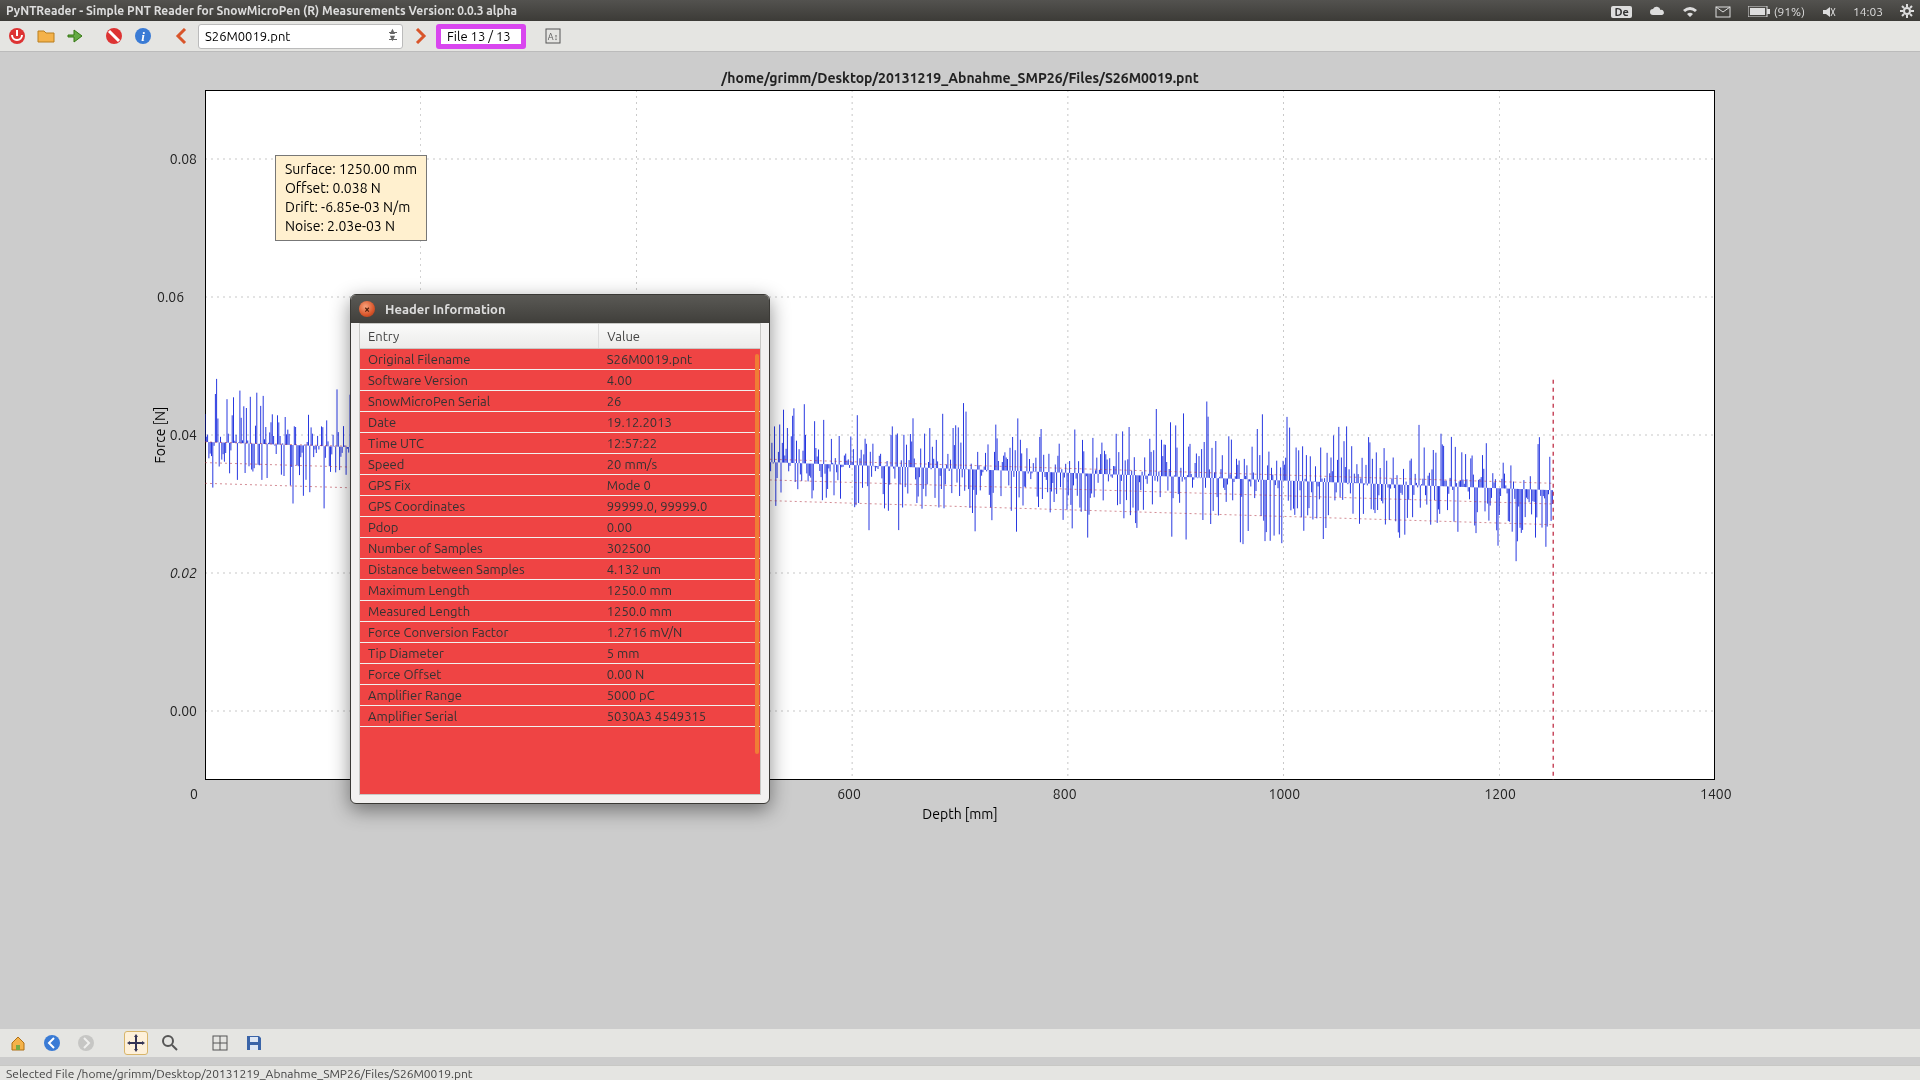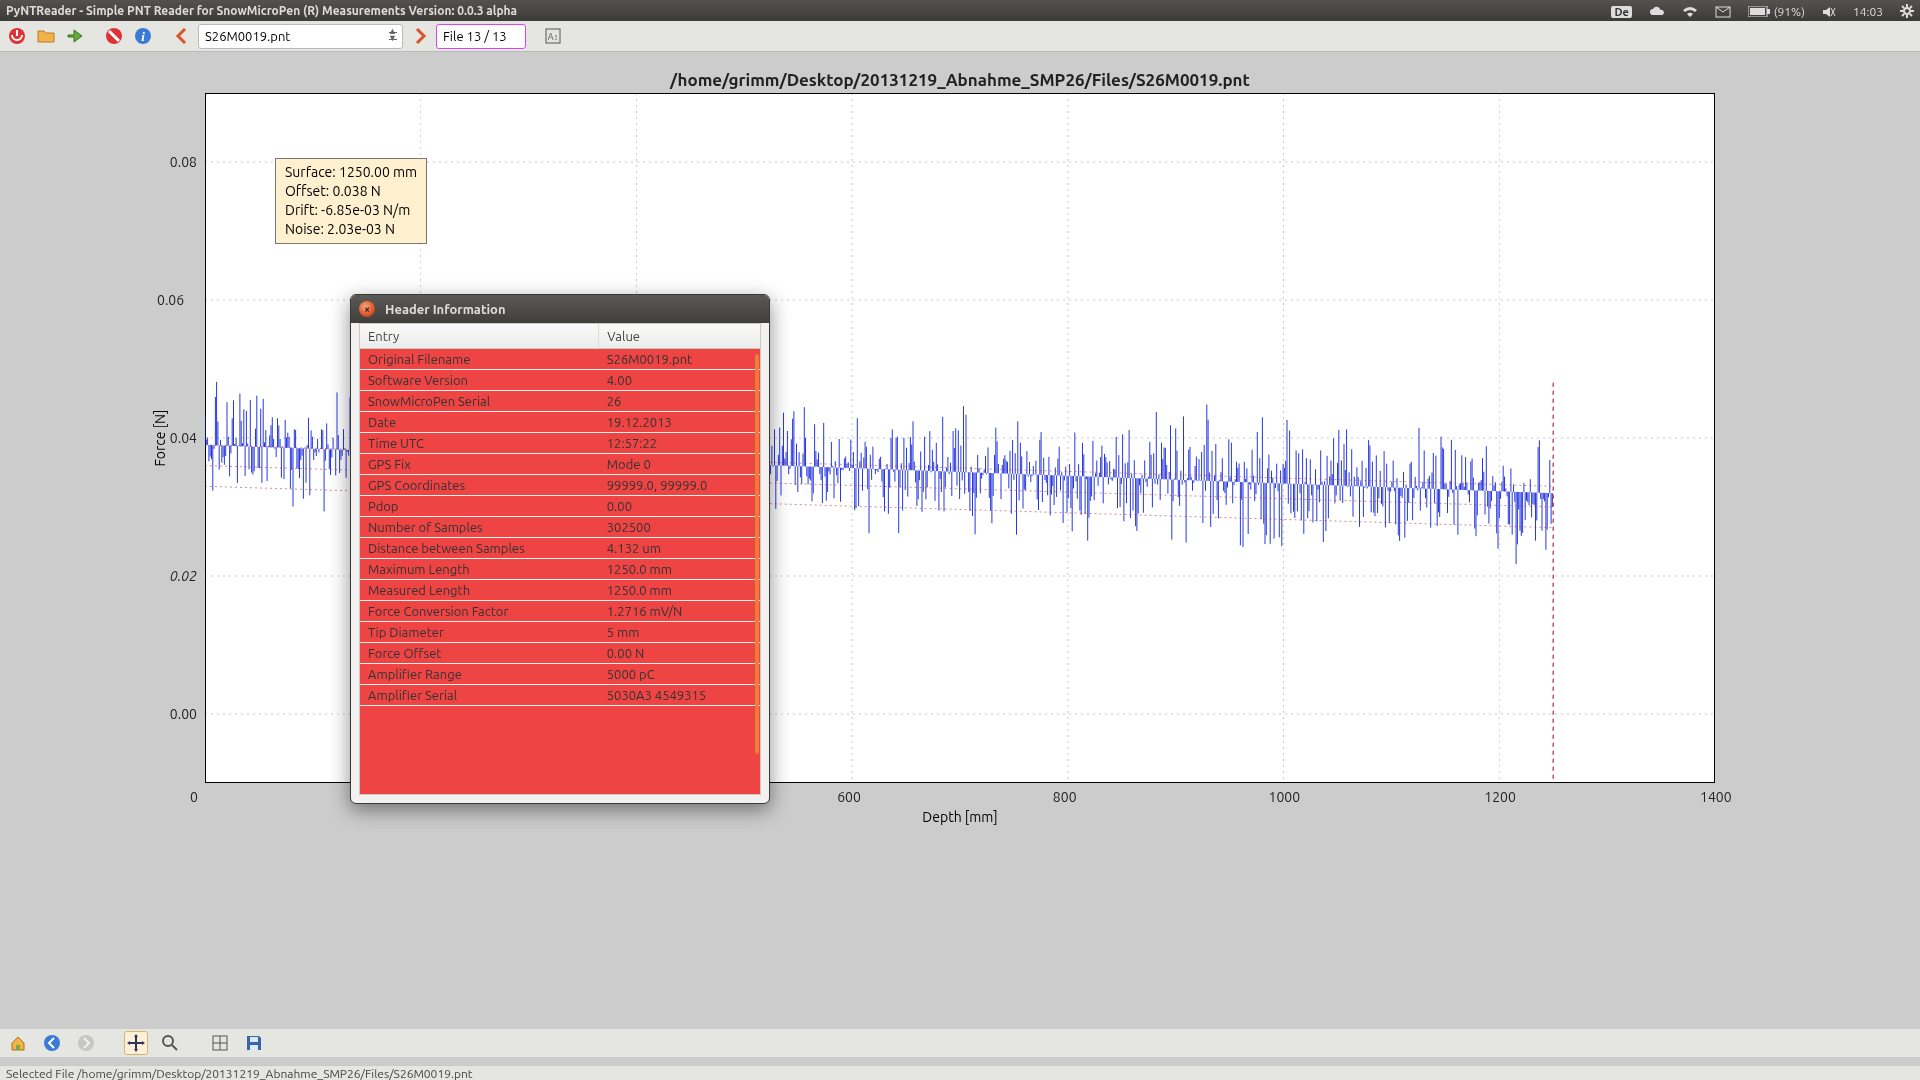"File 13 / 13" .fileidx { border: 1px solid #d946ef -> 5px solid #d946ef }
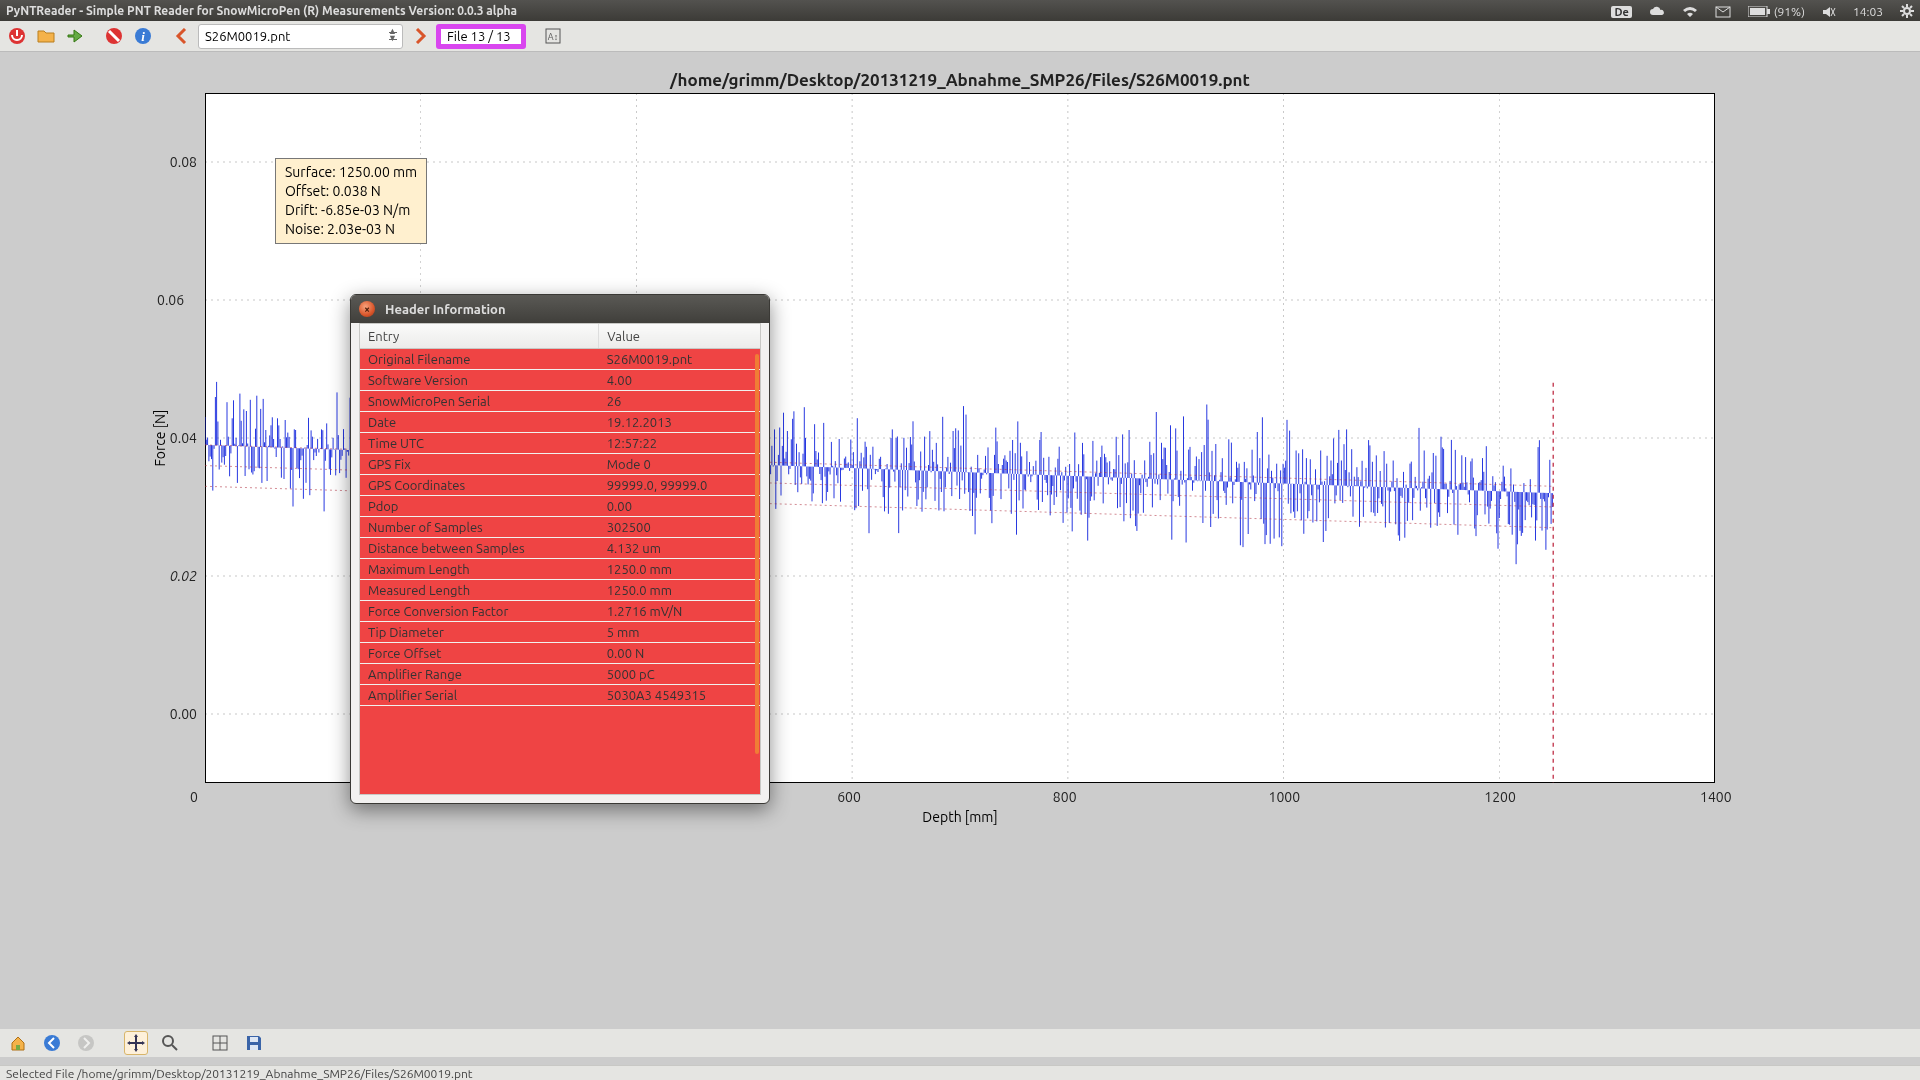"/home/grimm/Desktop/20131219_Abnahme_SMP" .plot-title { font-size: 17px -> 14px }
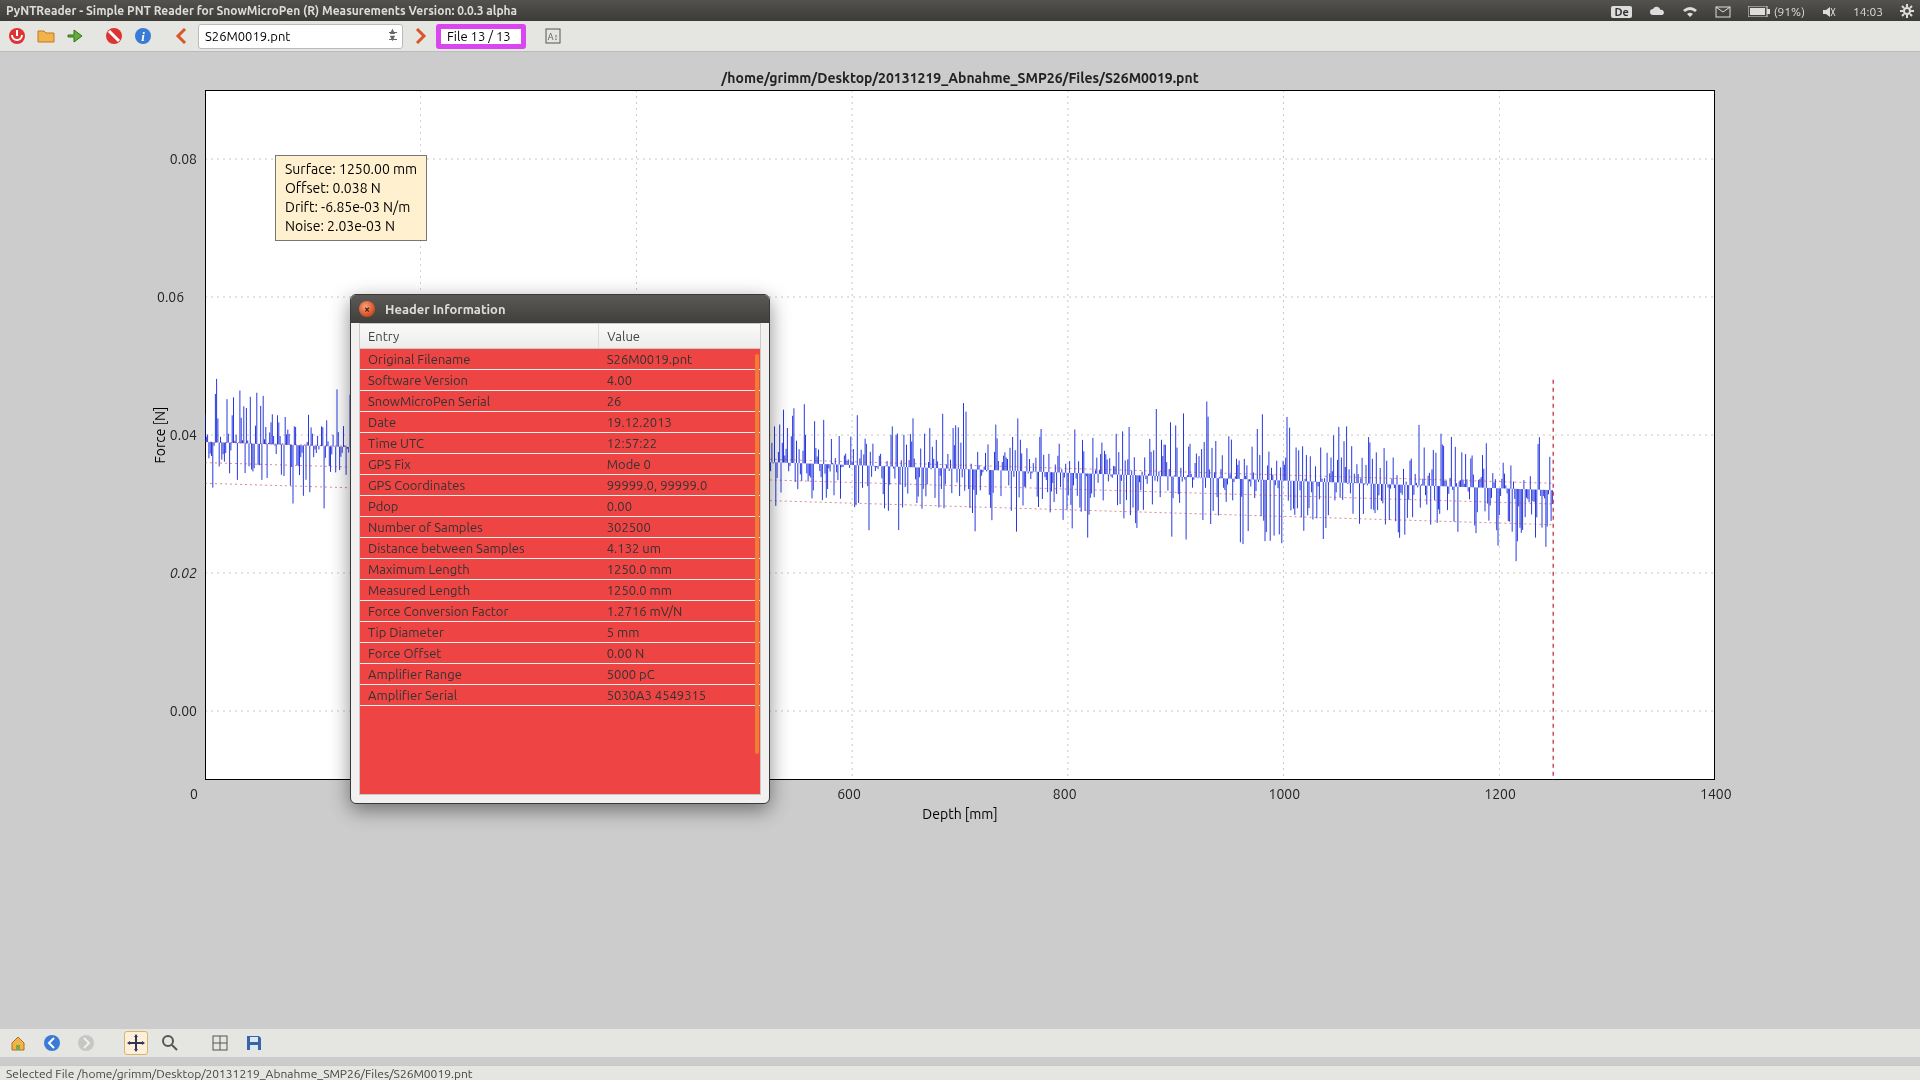"Speed" tr { html: none -> <tr> <td>Speed</td> <td>20 mm/s</td> </tr> }
